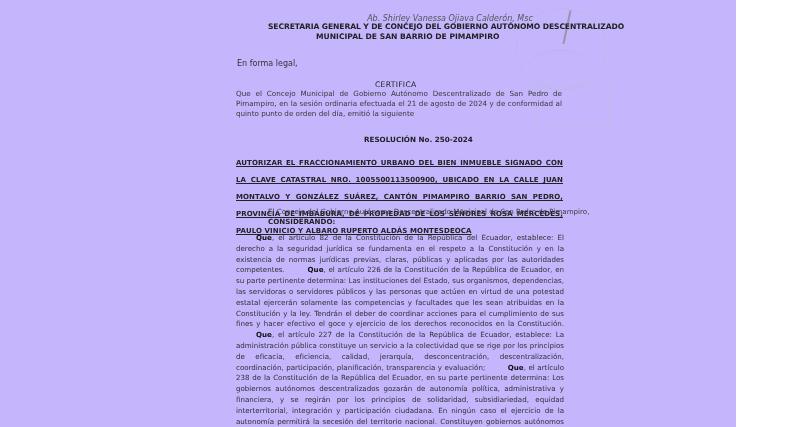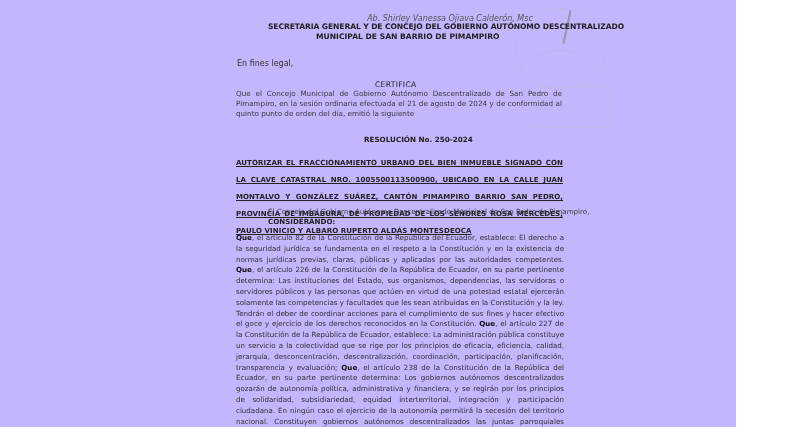"En fines legal," div.legal { text: fines -> forma }
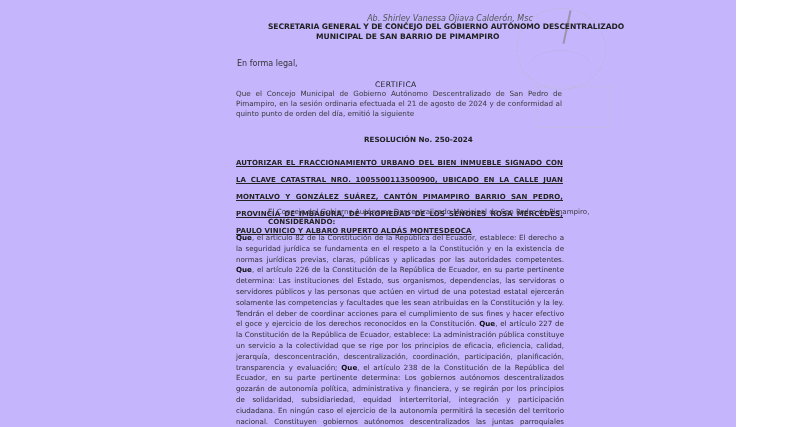"Que" .body-text b { margin-left: none -> 20px }
